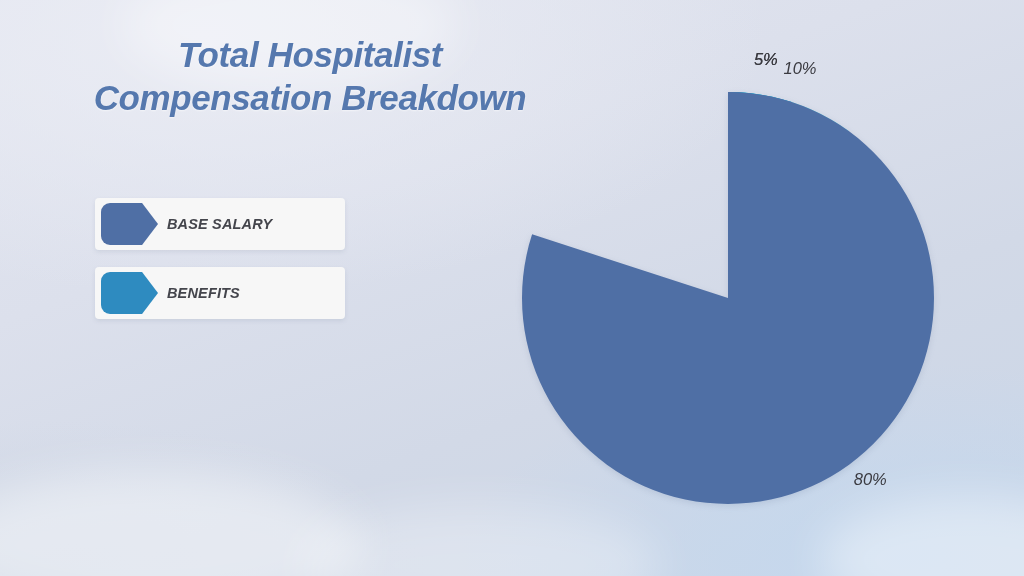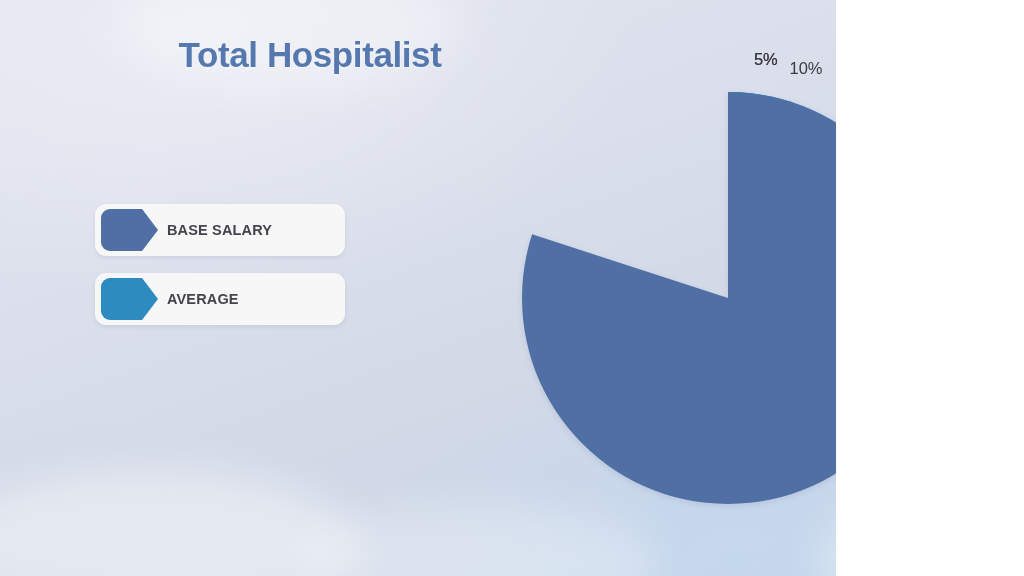"Total Hospitalist" #infographic { font-style: none -> italic; width: 836px -> 1024px }
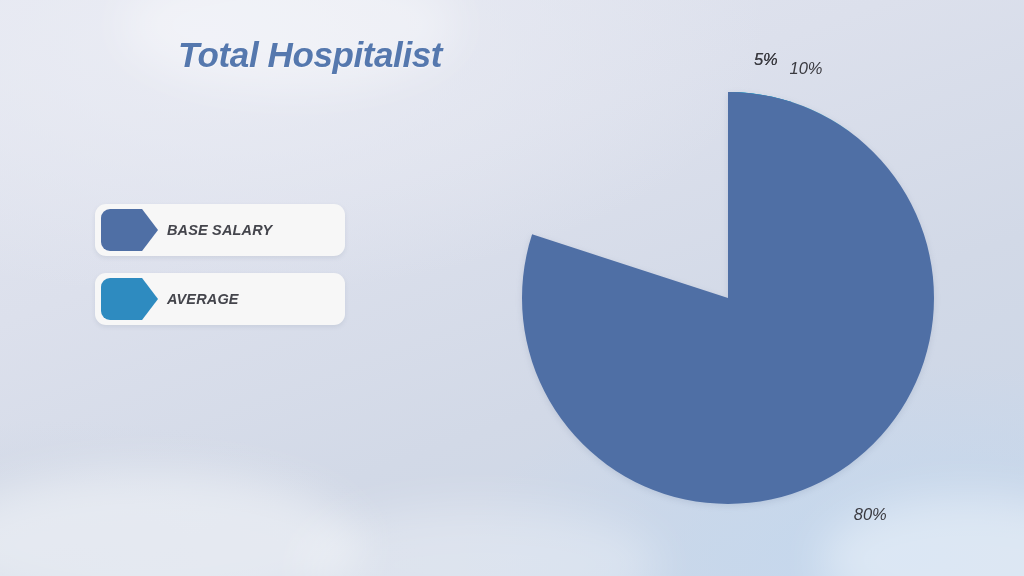"10%" div.pct-label { left: 285px -> 279px }
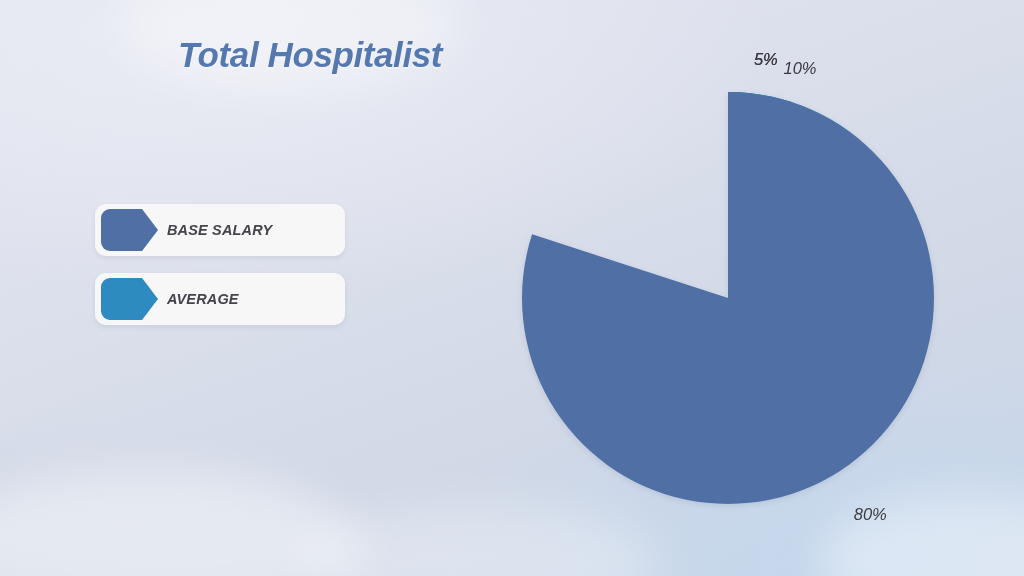"Compensation Breakdown" span.line { html: none -> <span>Compensation Breakdown</span> }
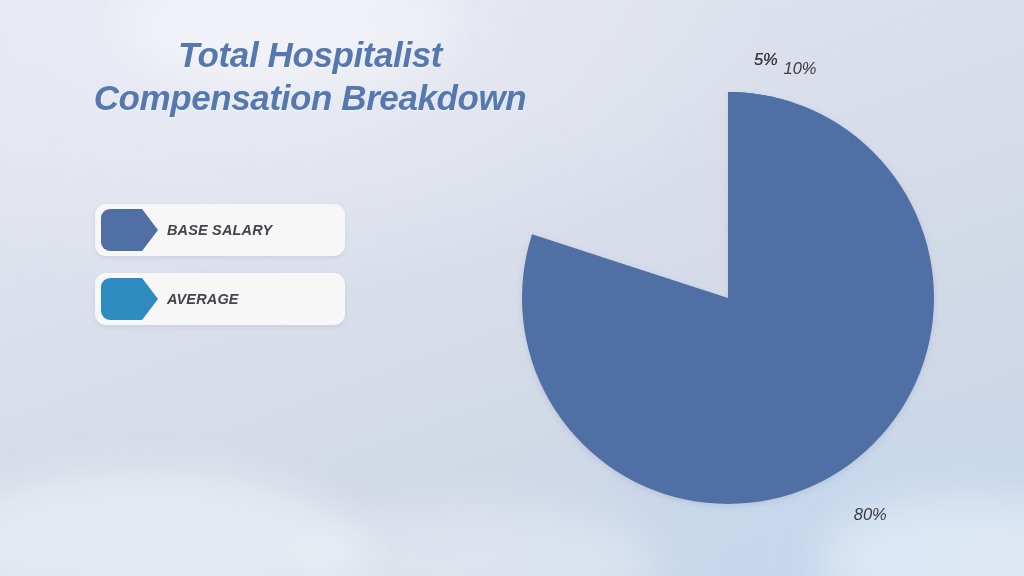"BASE SALARY" .legend-item { border-radius: 11px -> 4px; margin-top: 6px -> none }
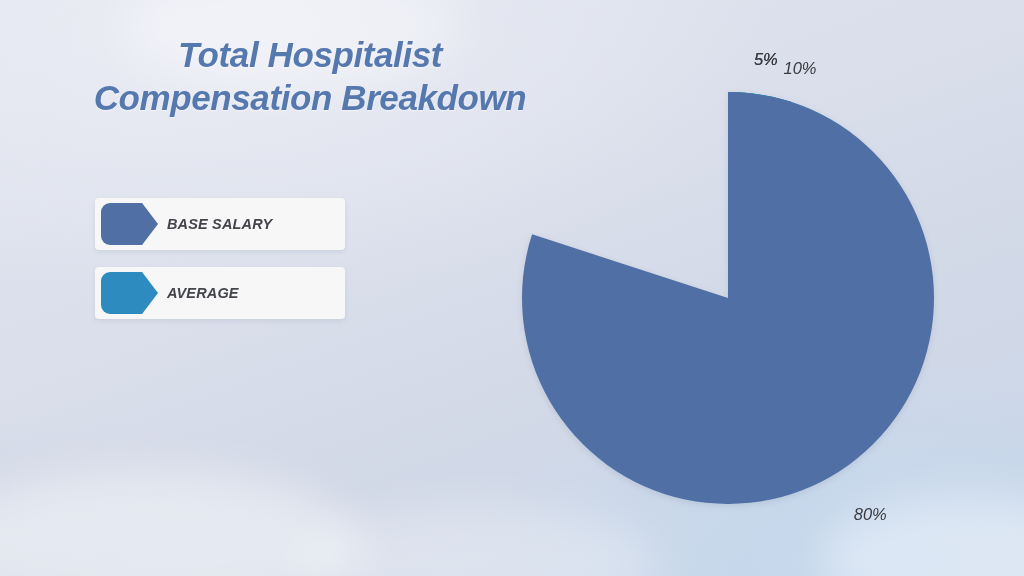"AVERAGE" span.lbl-line { text: AVERAGE -> BENEFITS }
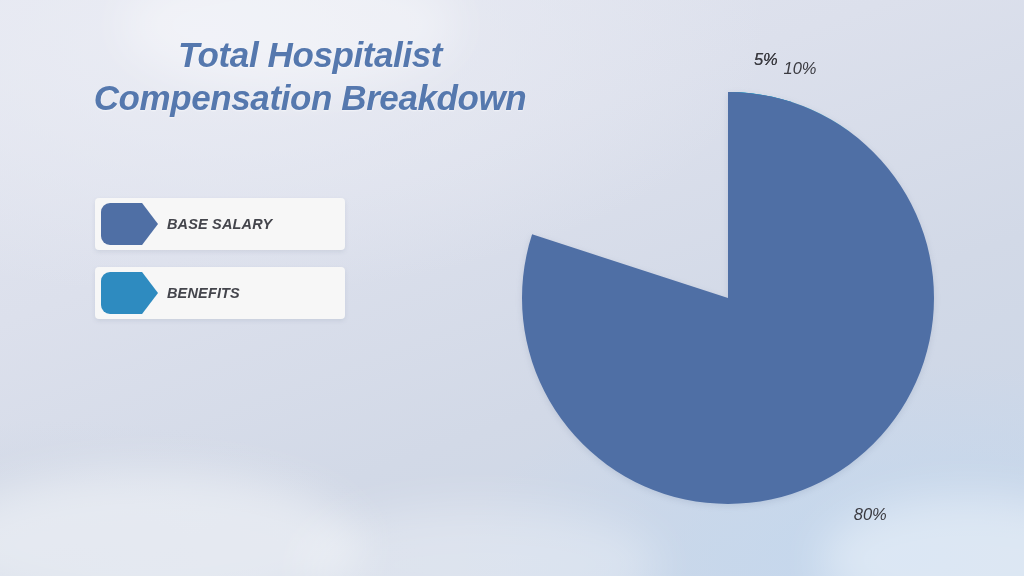"80%" div.pct-label { top: 423px -> 388px }
